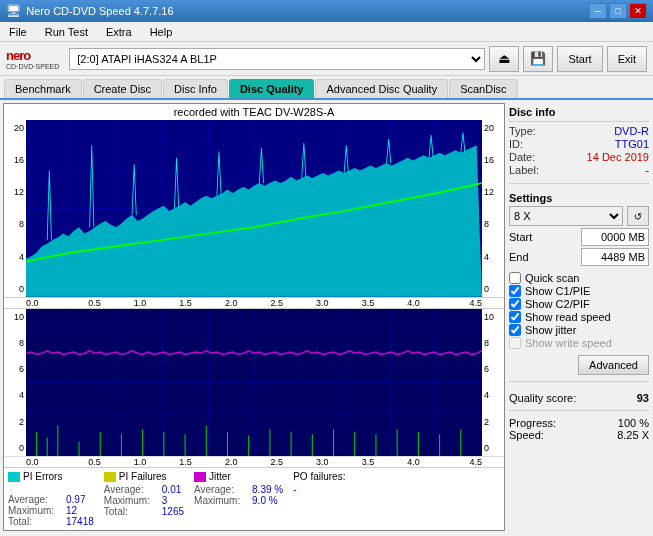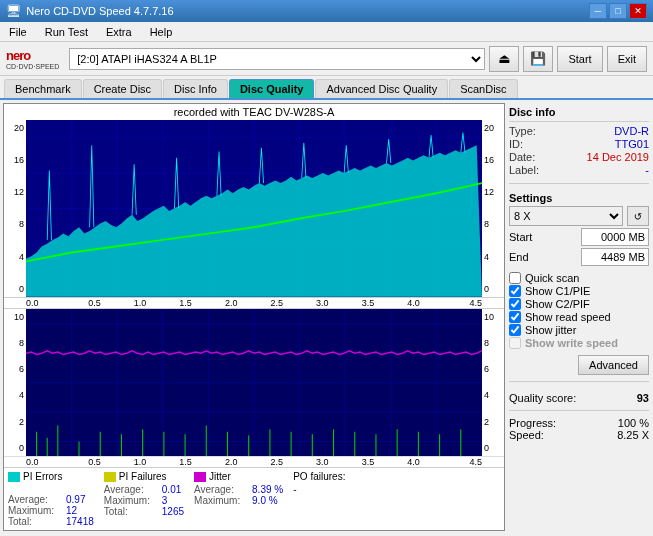"Show write speed" span { font-weight: bold -> none }
